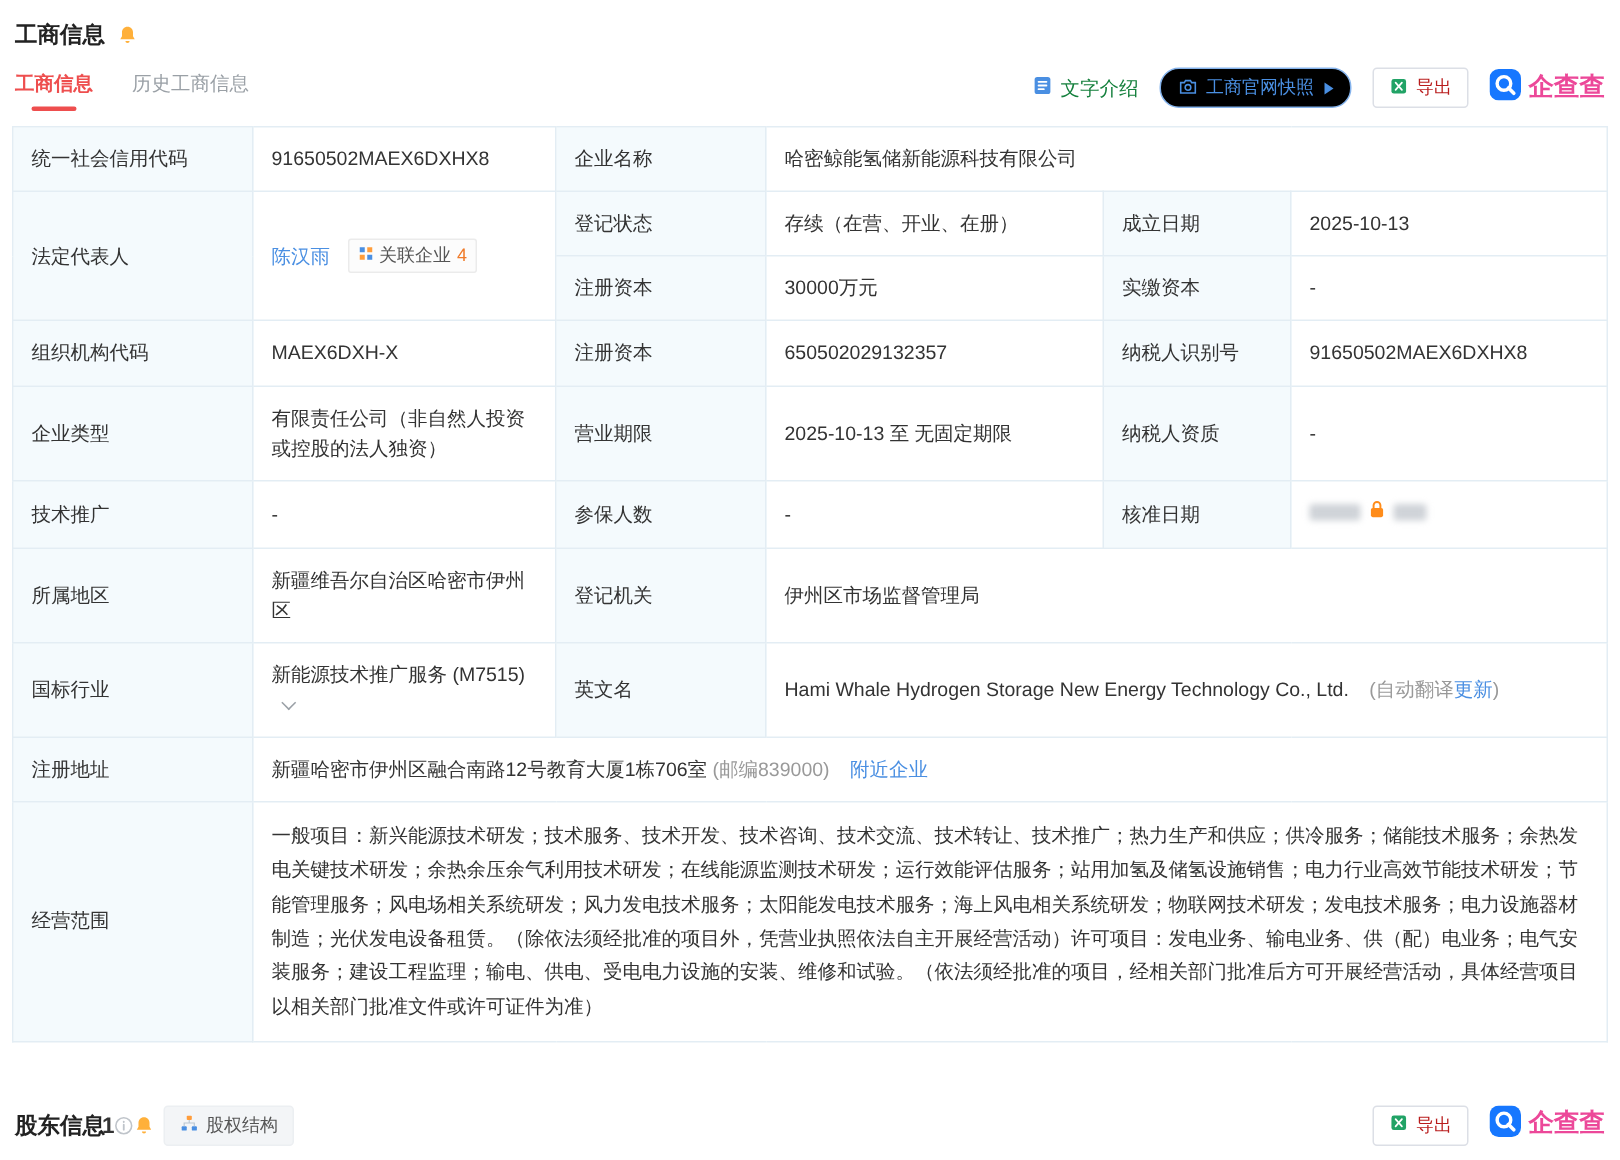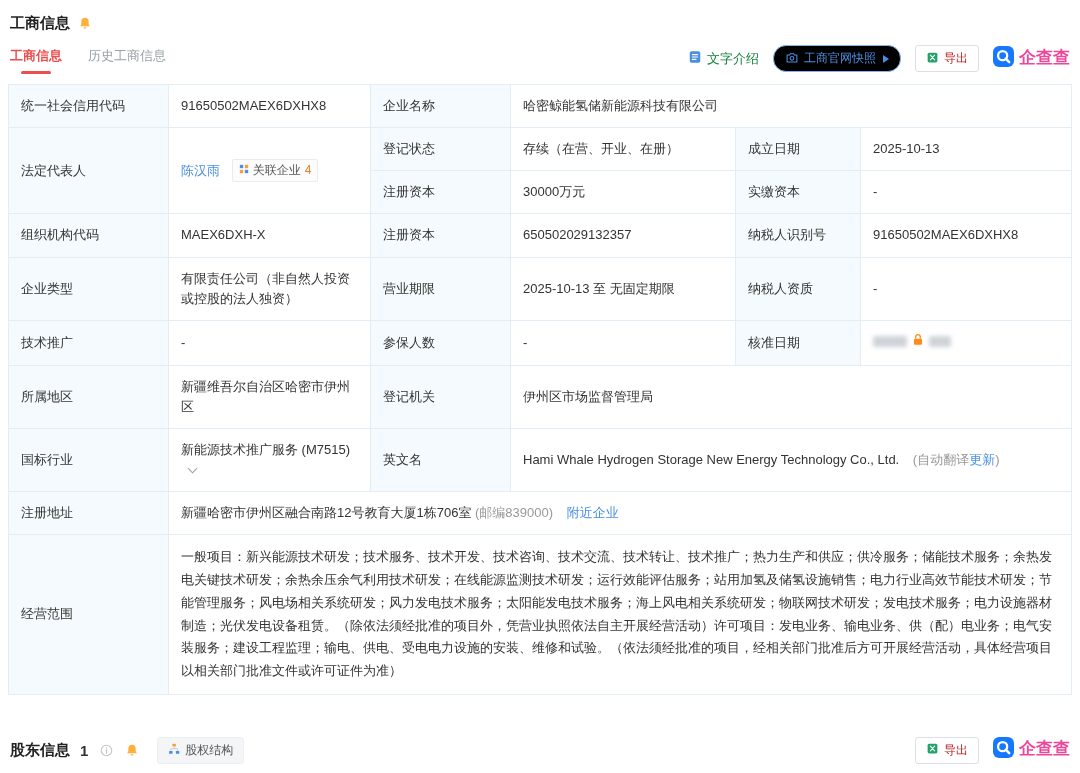"股东信息" .sec2-left { gap: 12px -> 0 }
